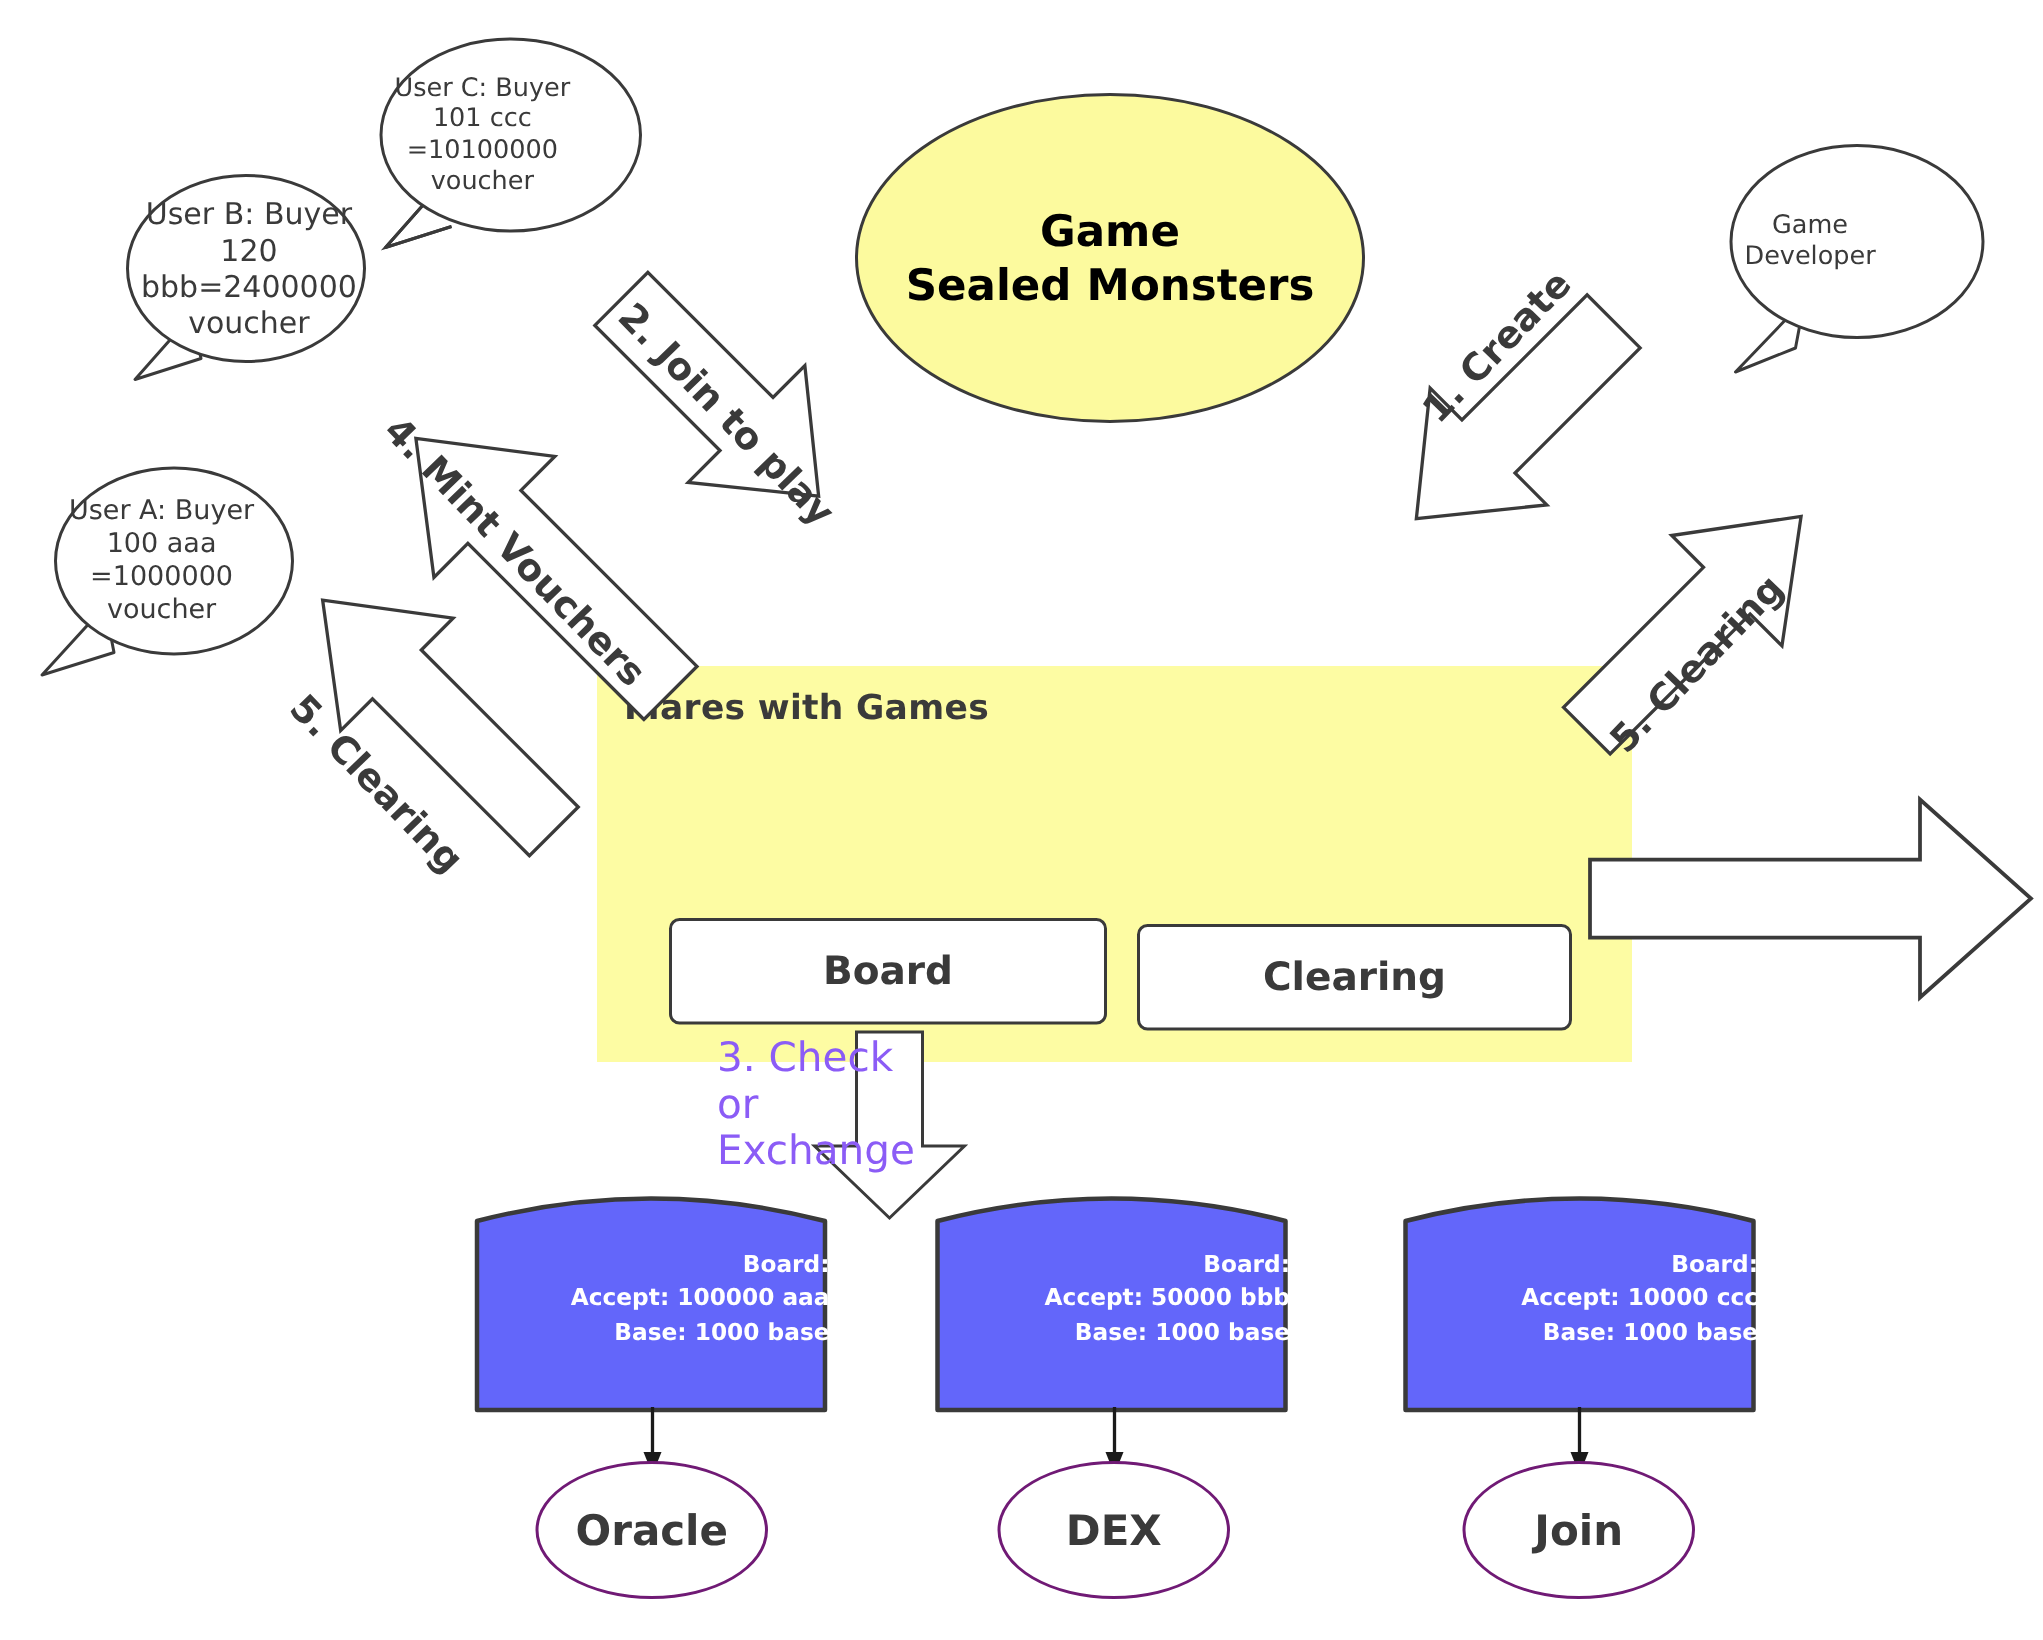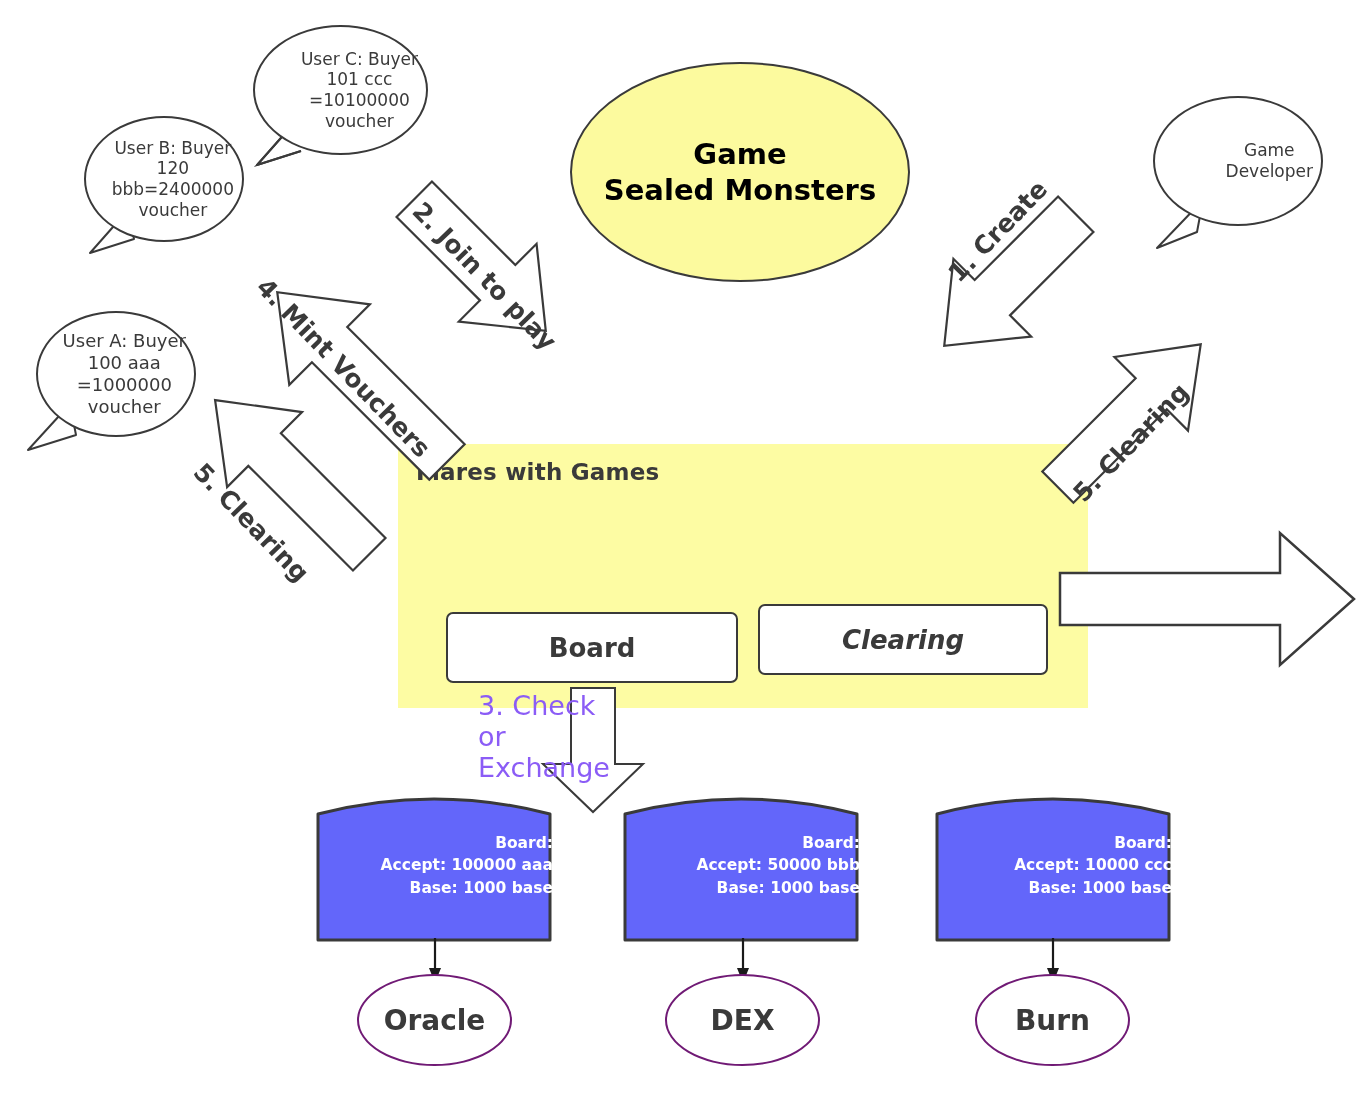"User C: Buyer" .bubble { justify-content: flex-end -> flex-start }
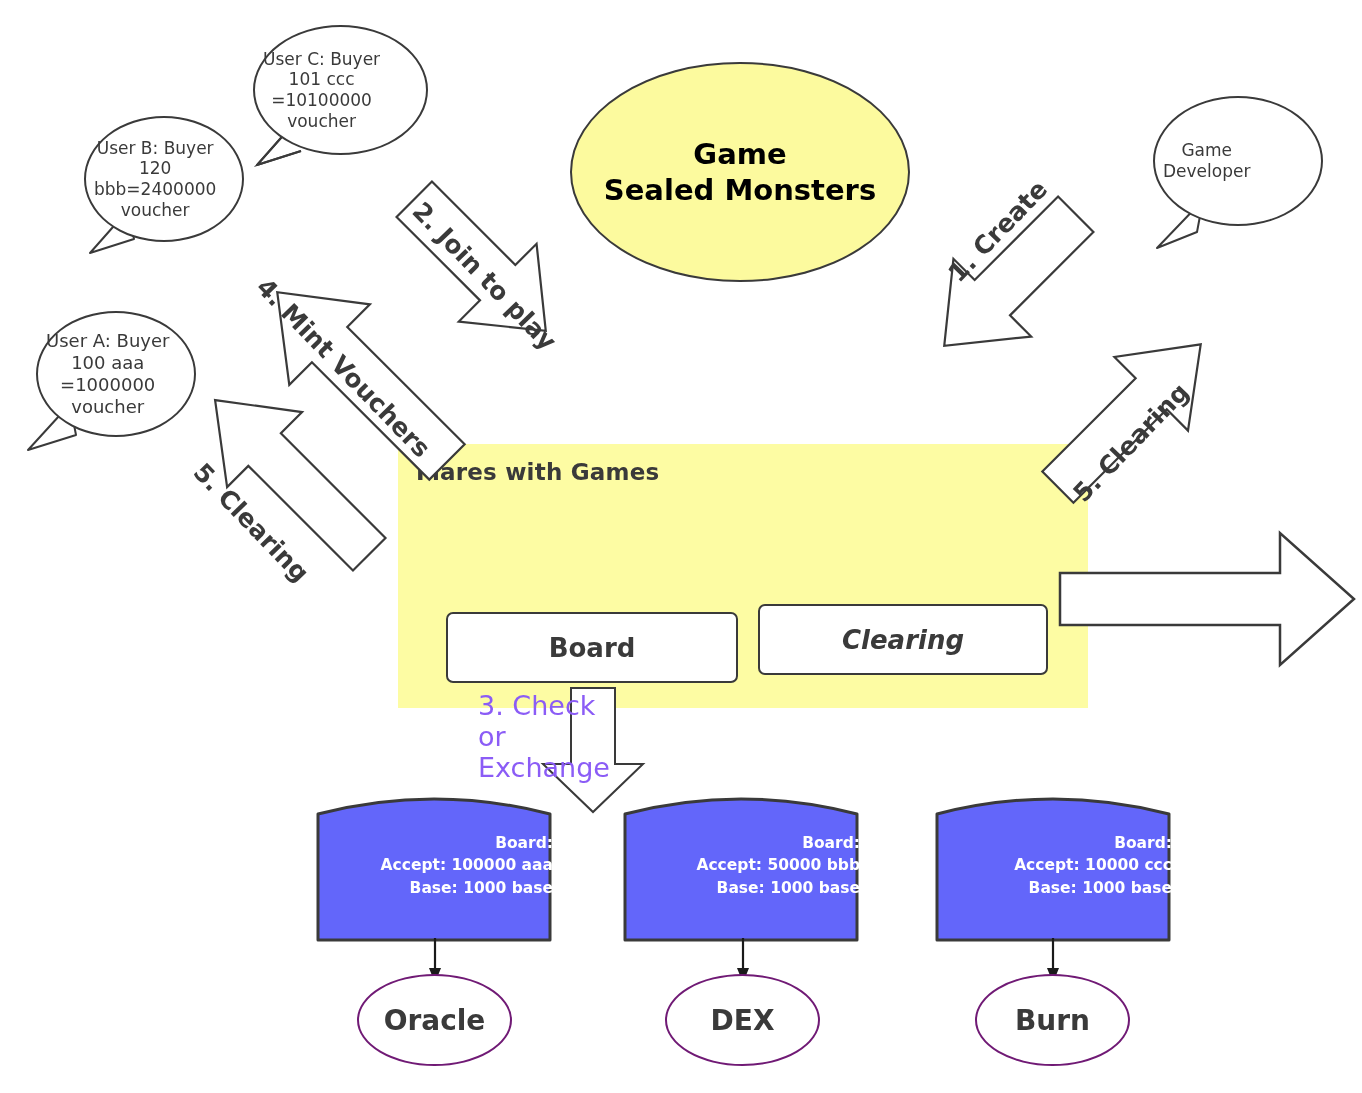"User B: Buyer" div.node { font-size: 17px -> 20px }
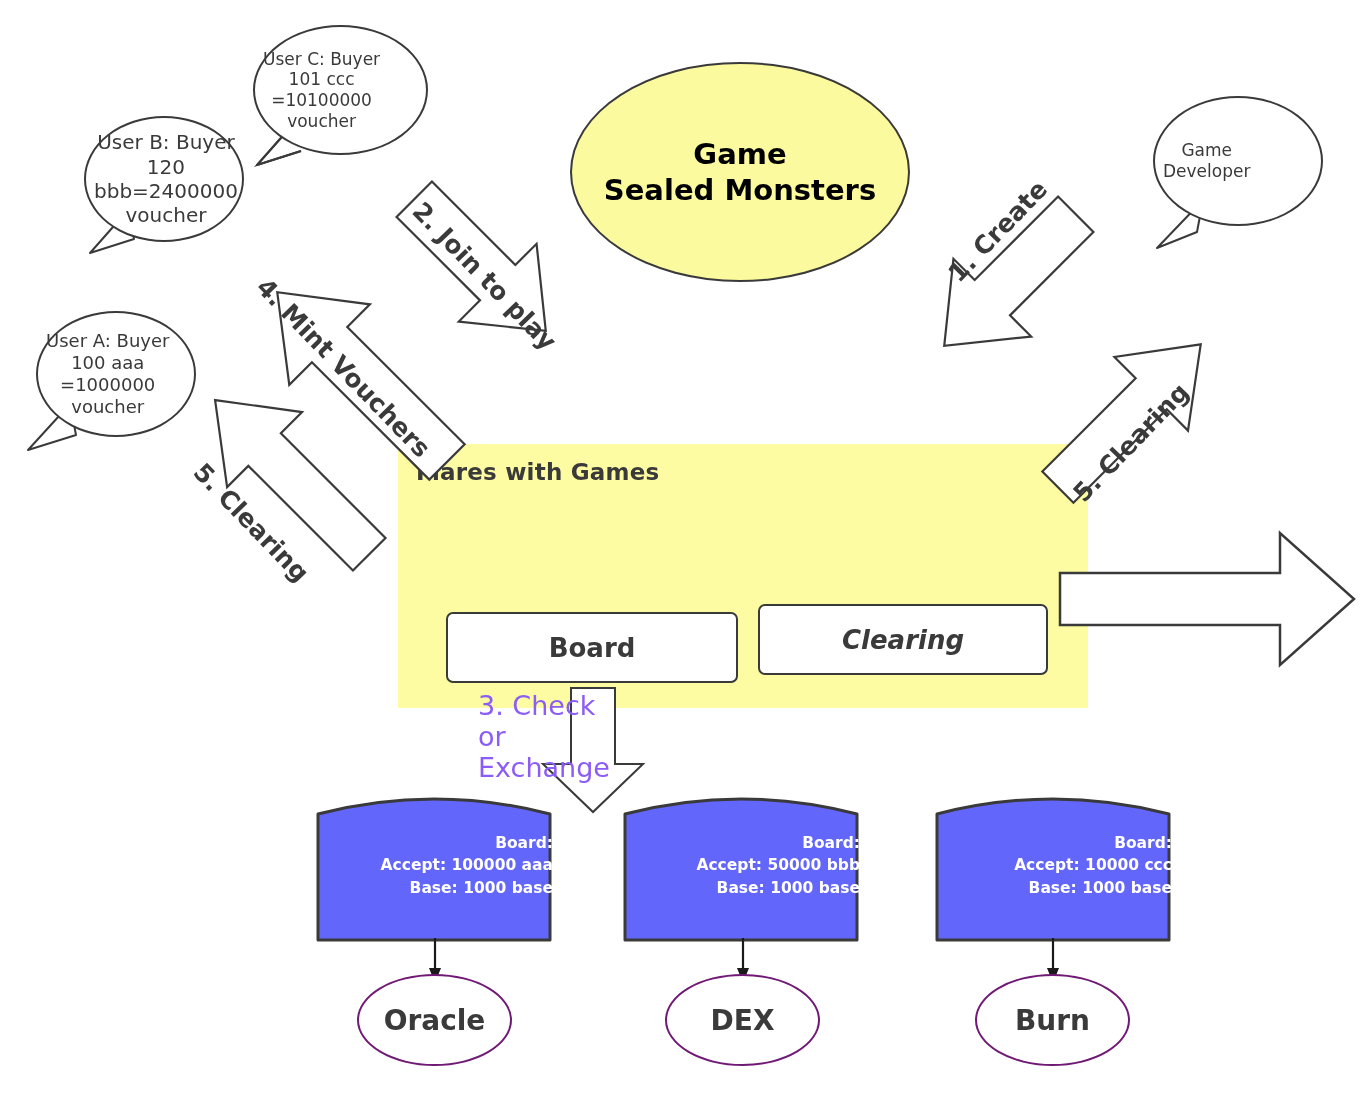"Clearing" div.inner-box { font-style: italic -> none; top: 160px -> 172px }
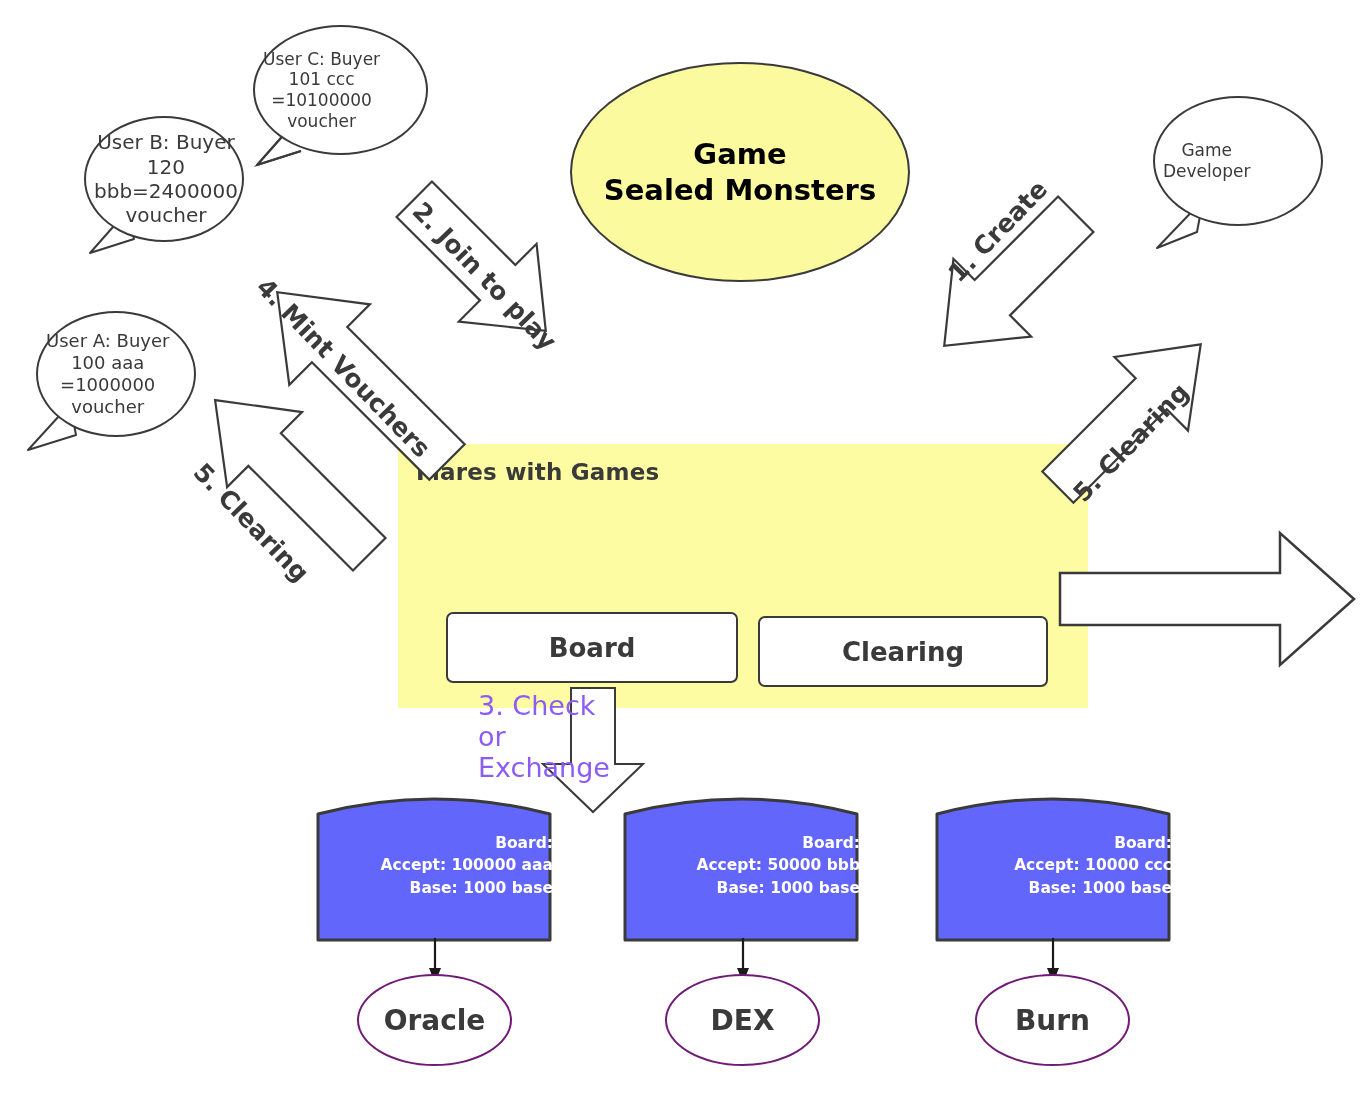"Burn" span { text: Burn -> Join }
